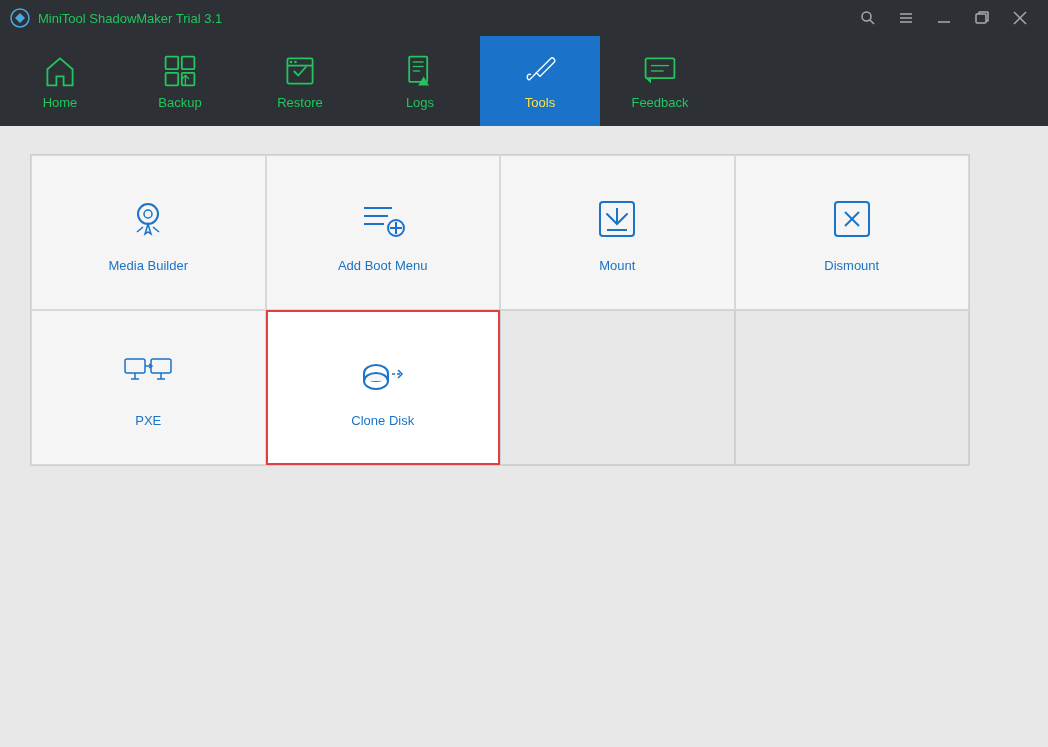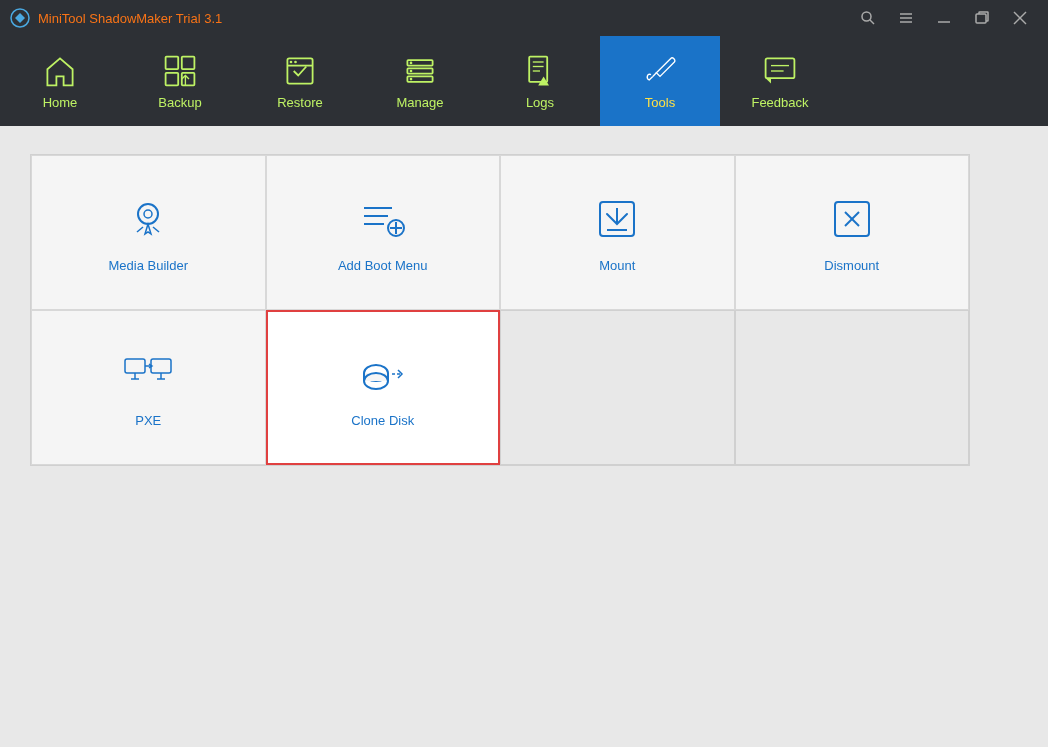"MiniTool ShadowMaker Trial 3.1" #title-text { color: #f97316 -> #22c55e }
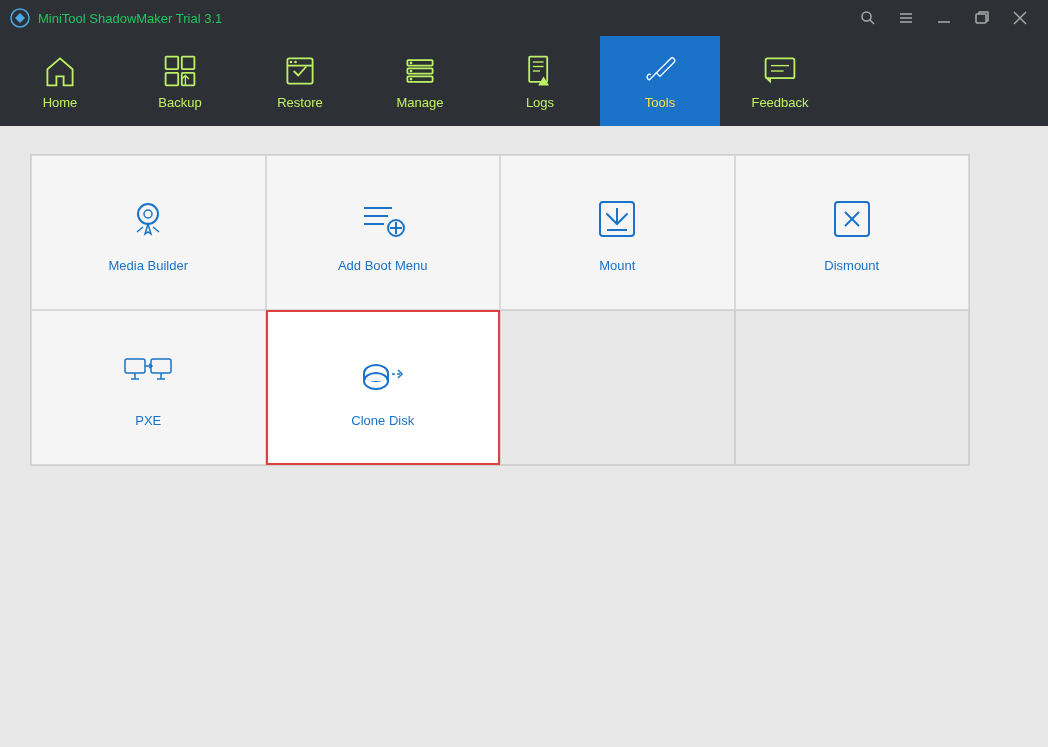"Home" .nav-item { color: #bef264 -> #22c55e }
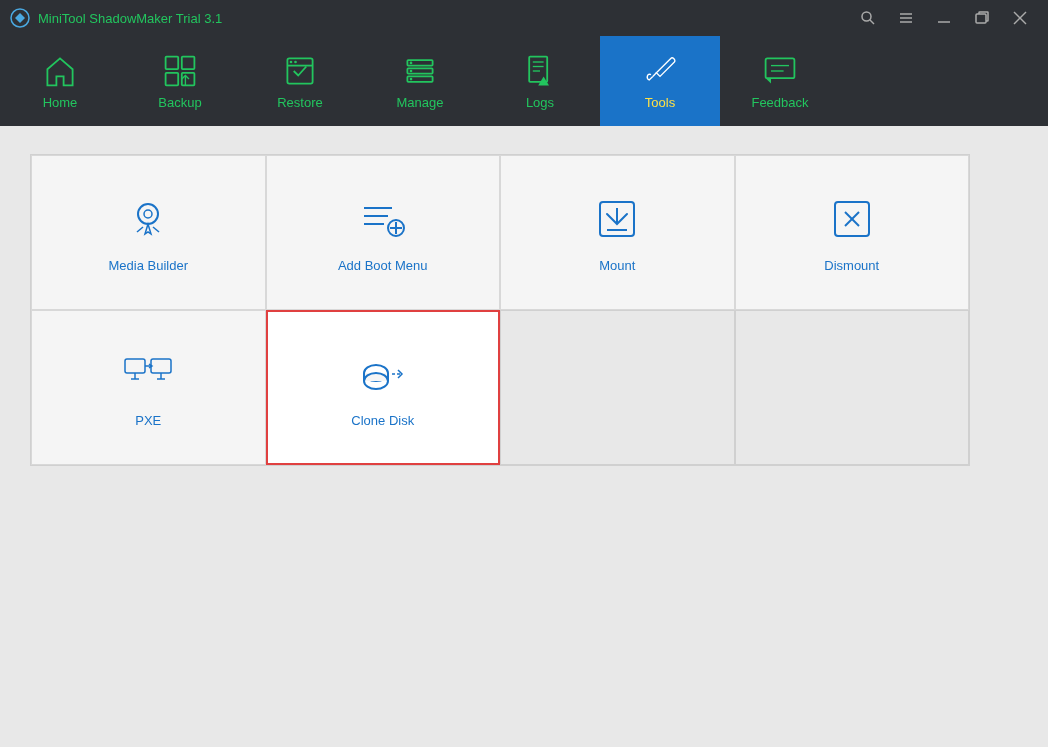"Manage" div.nav-item { html: <div> <svg> <rect></rect> <rect></rect> <rect></rect> <circle></circle> <circle></circle> <circle></circle> </svg> <span>Manage</span> </div> -> none }
